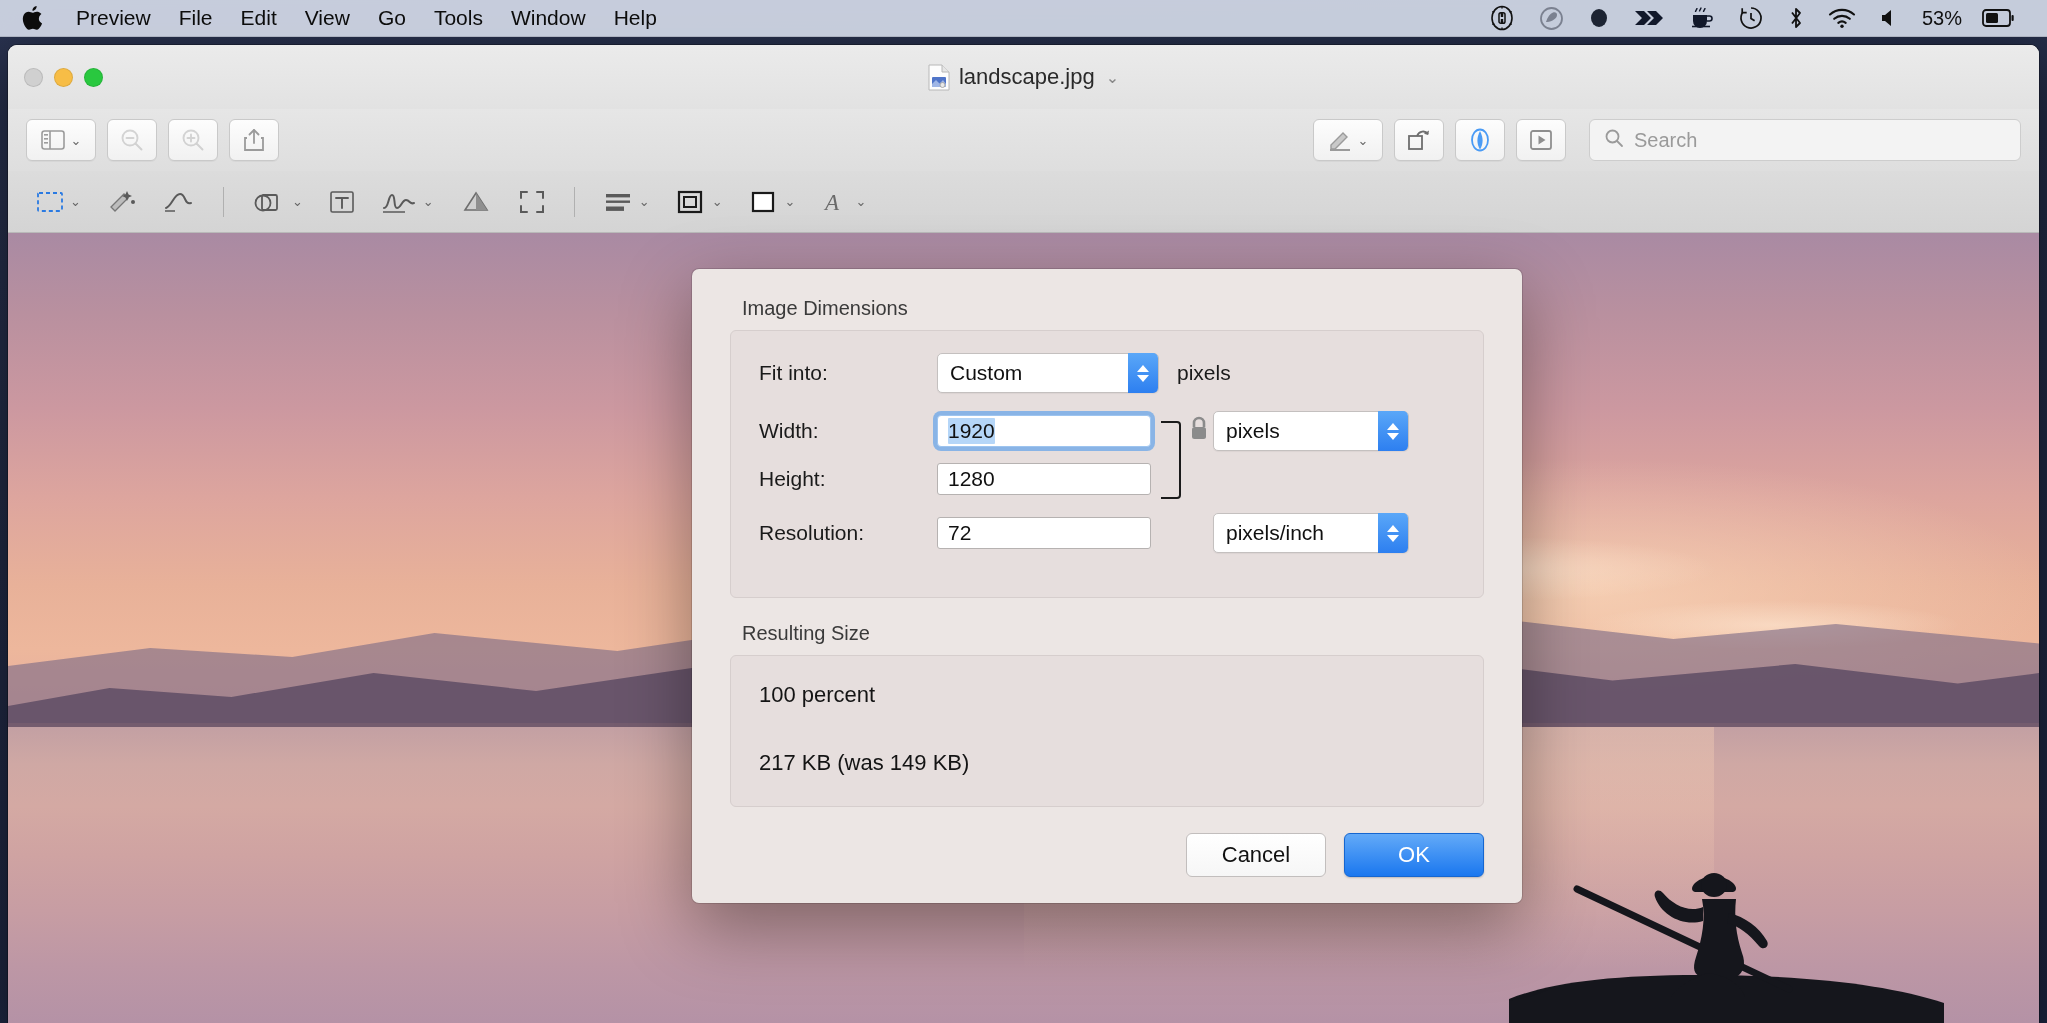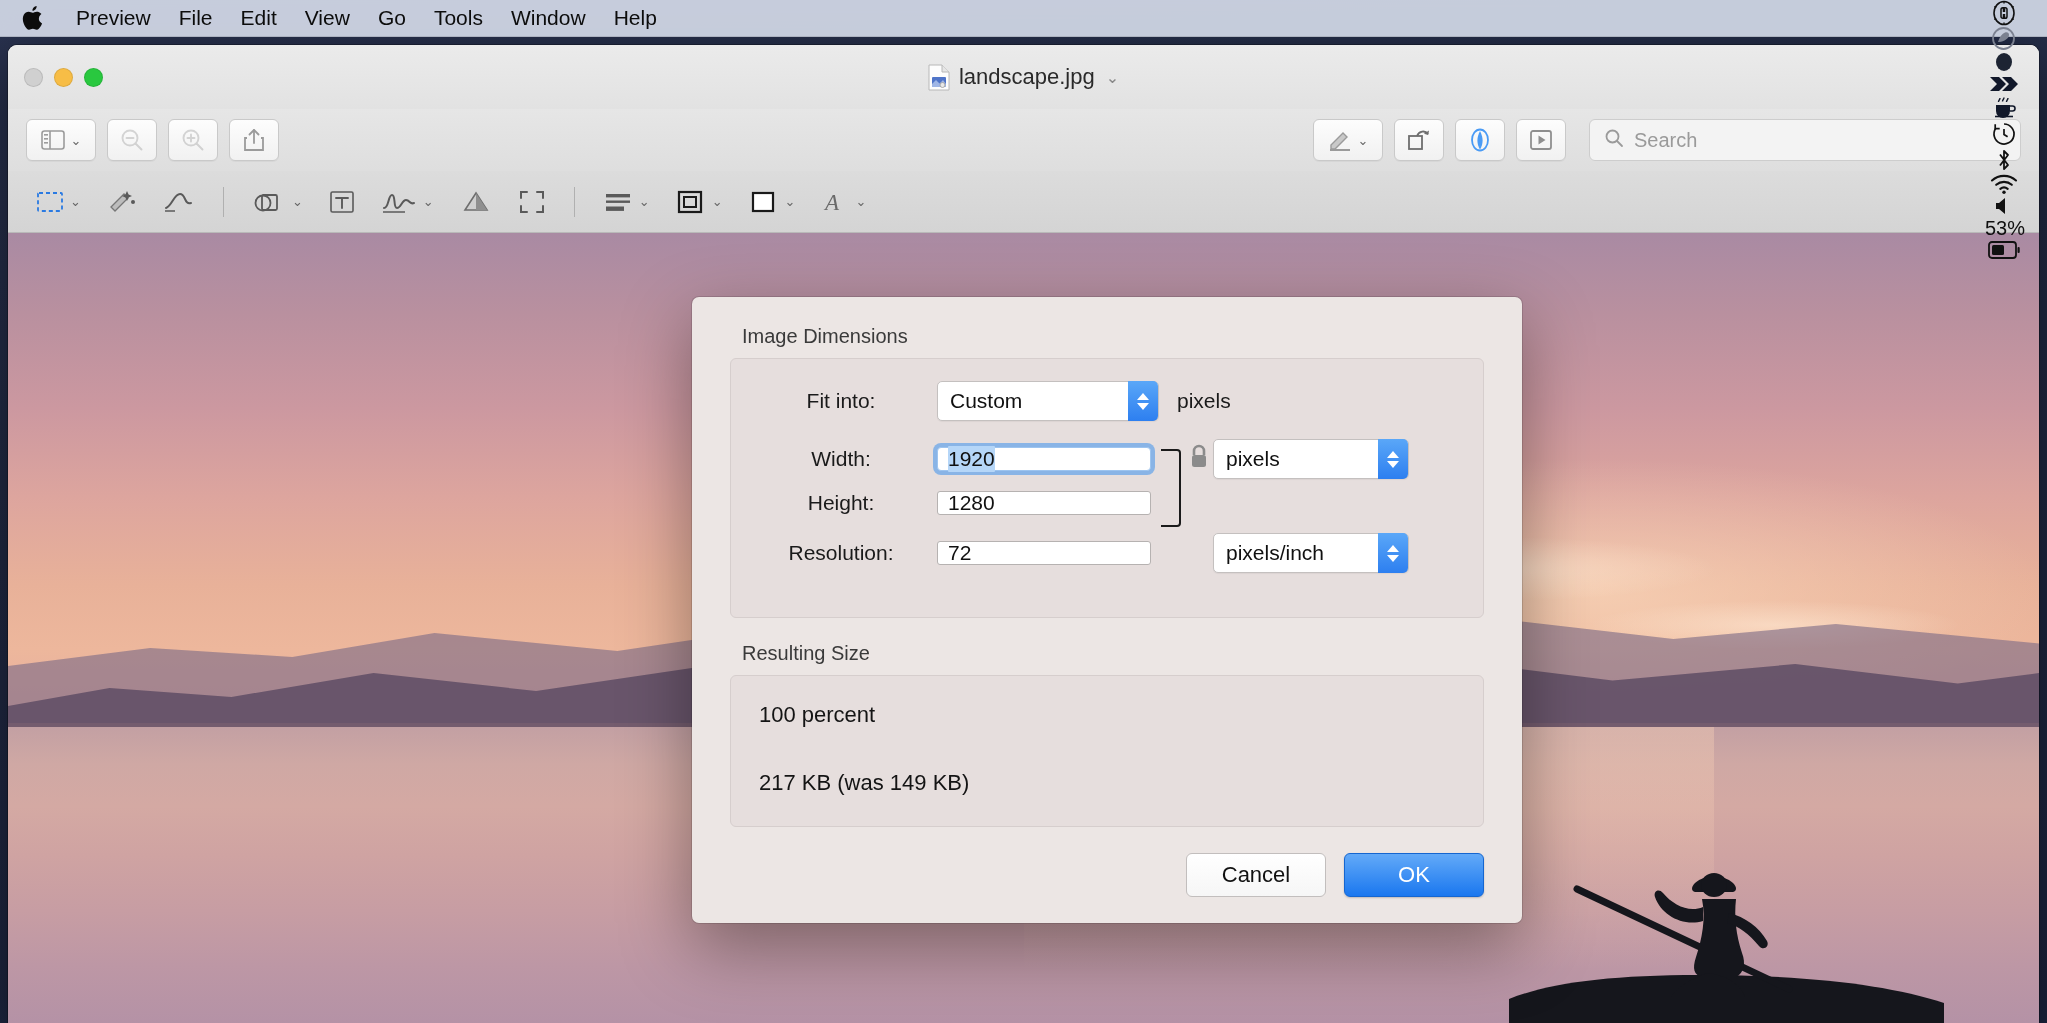"53%" .mb-right { flex-direction: column -> none; padding-right: 14px -> 21px }
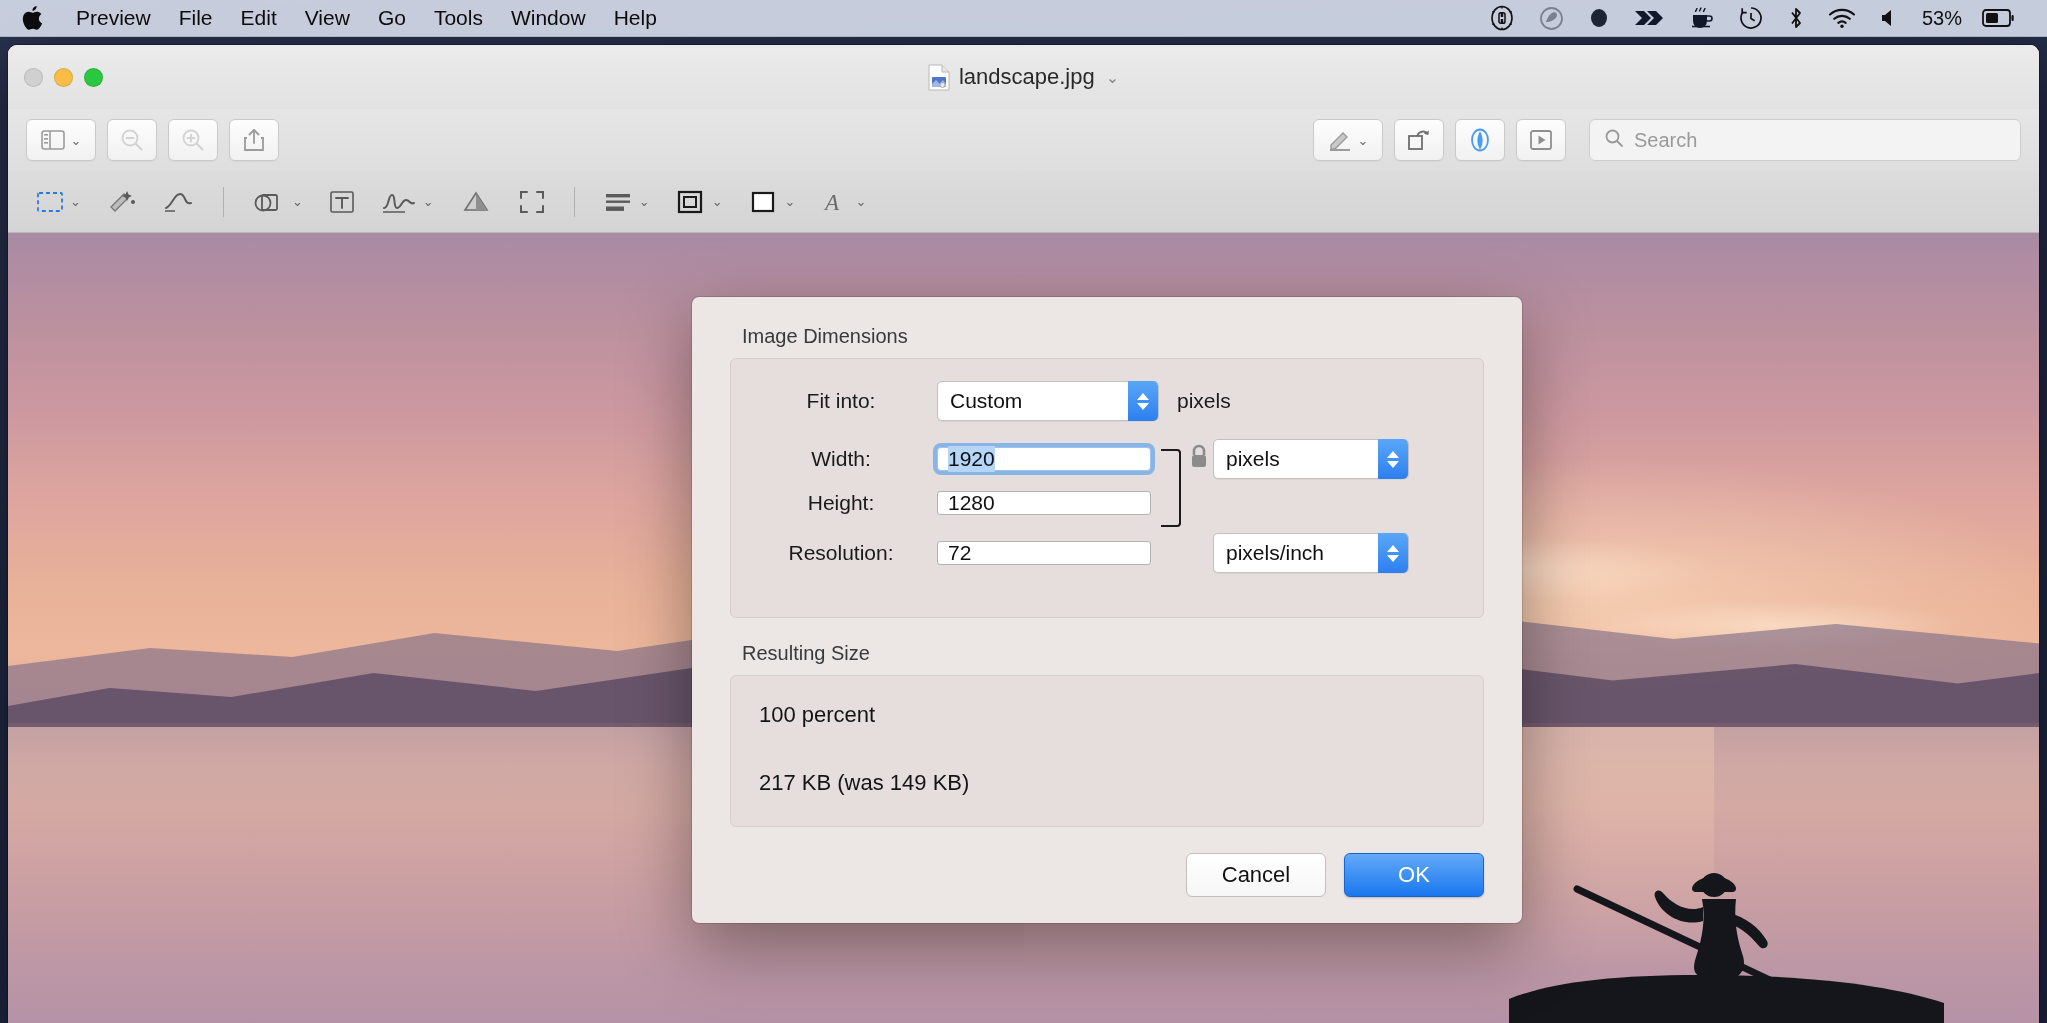"Image Dimensions" #dialog { margin-top: 28px -> none }
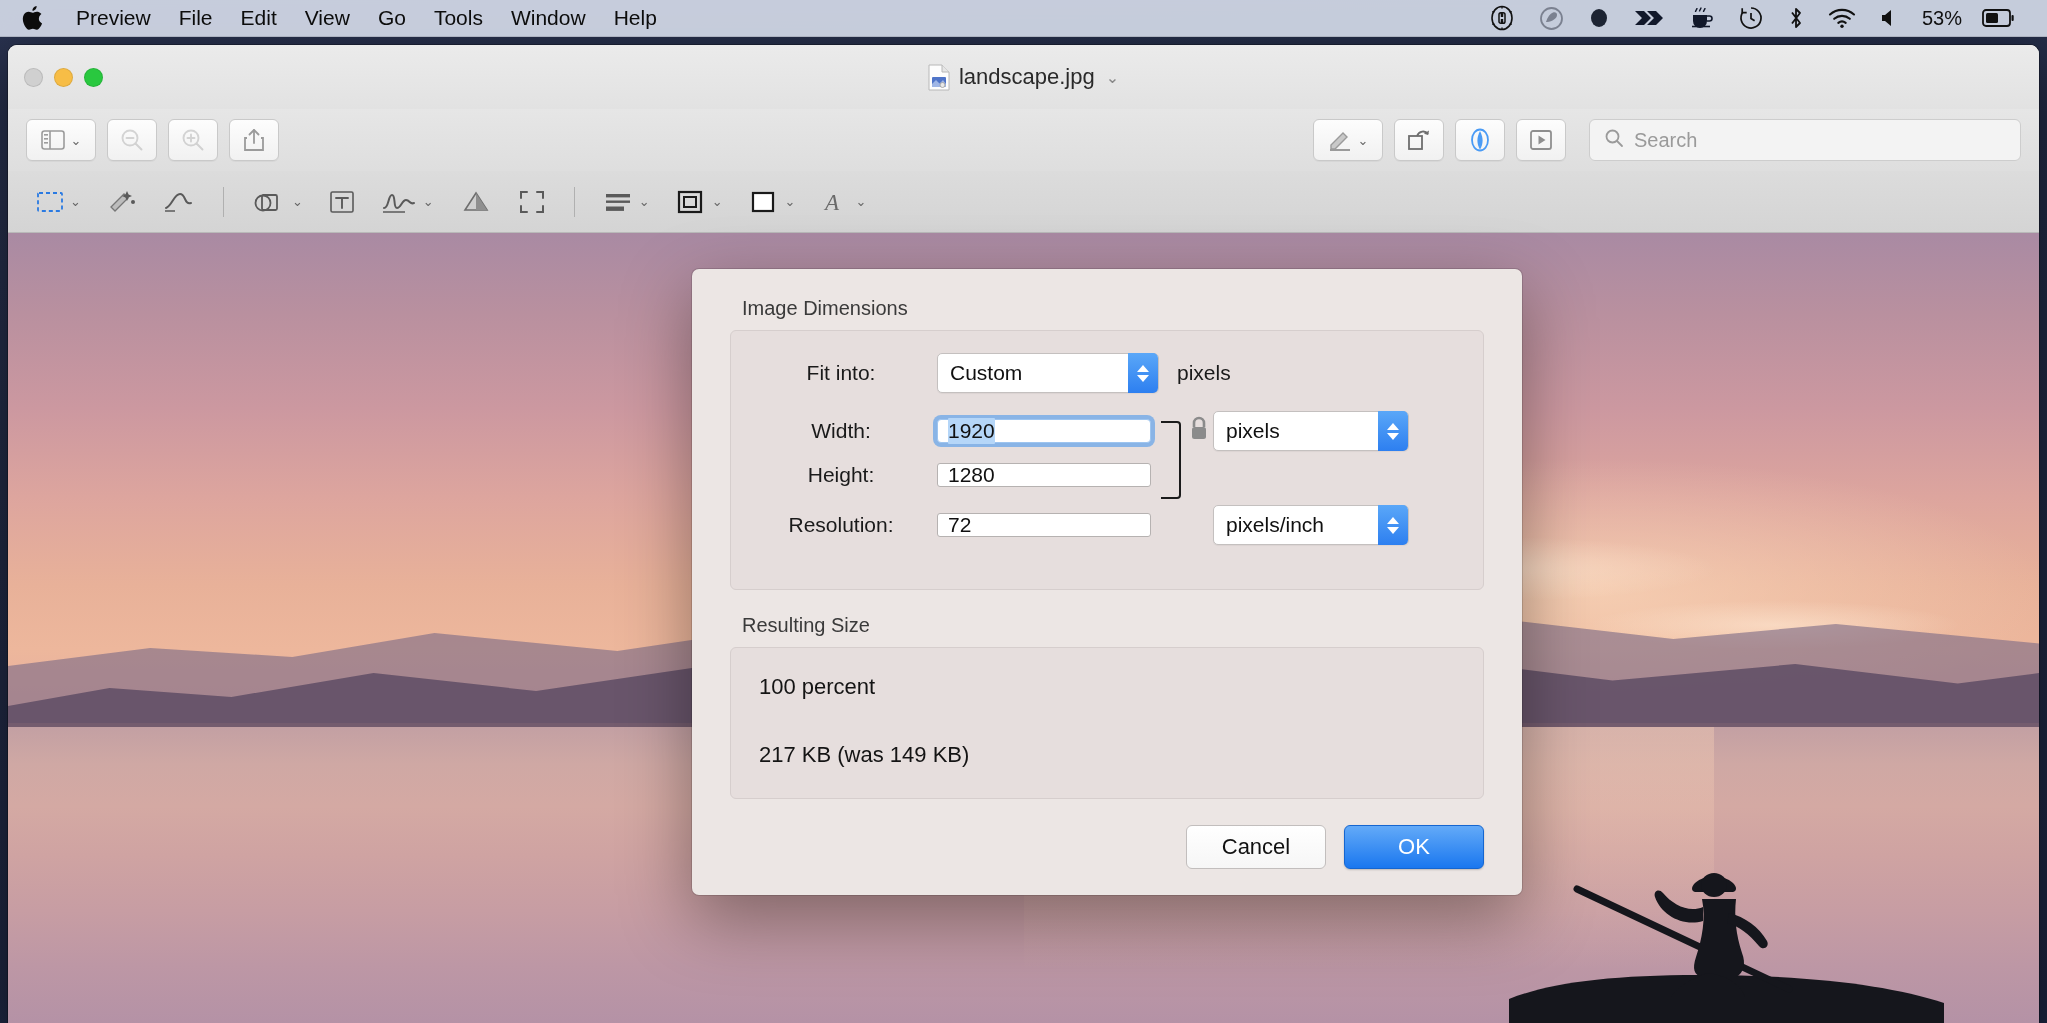"Fit into:" .lbl { text-align: center -> left }
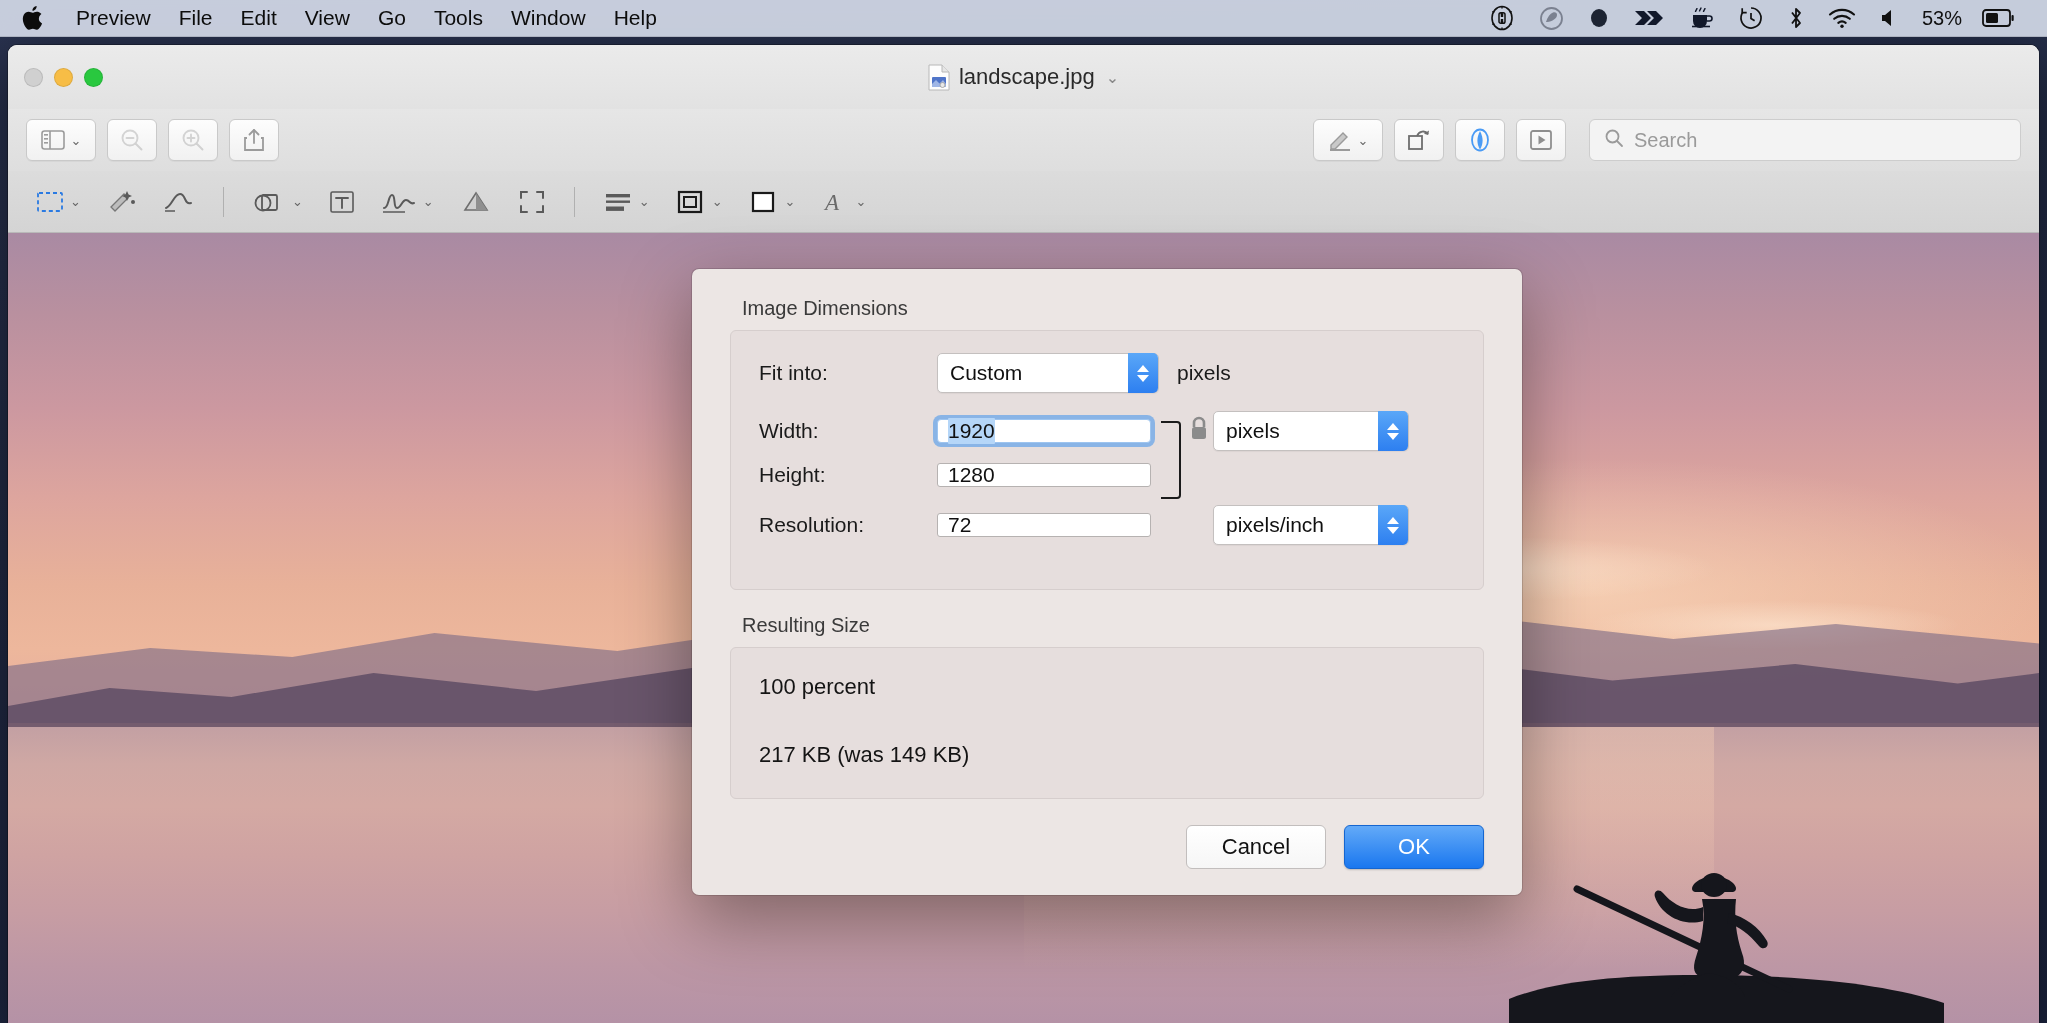"1920" .tf { height: 24px -> 32px }
